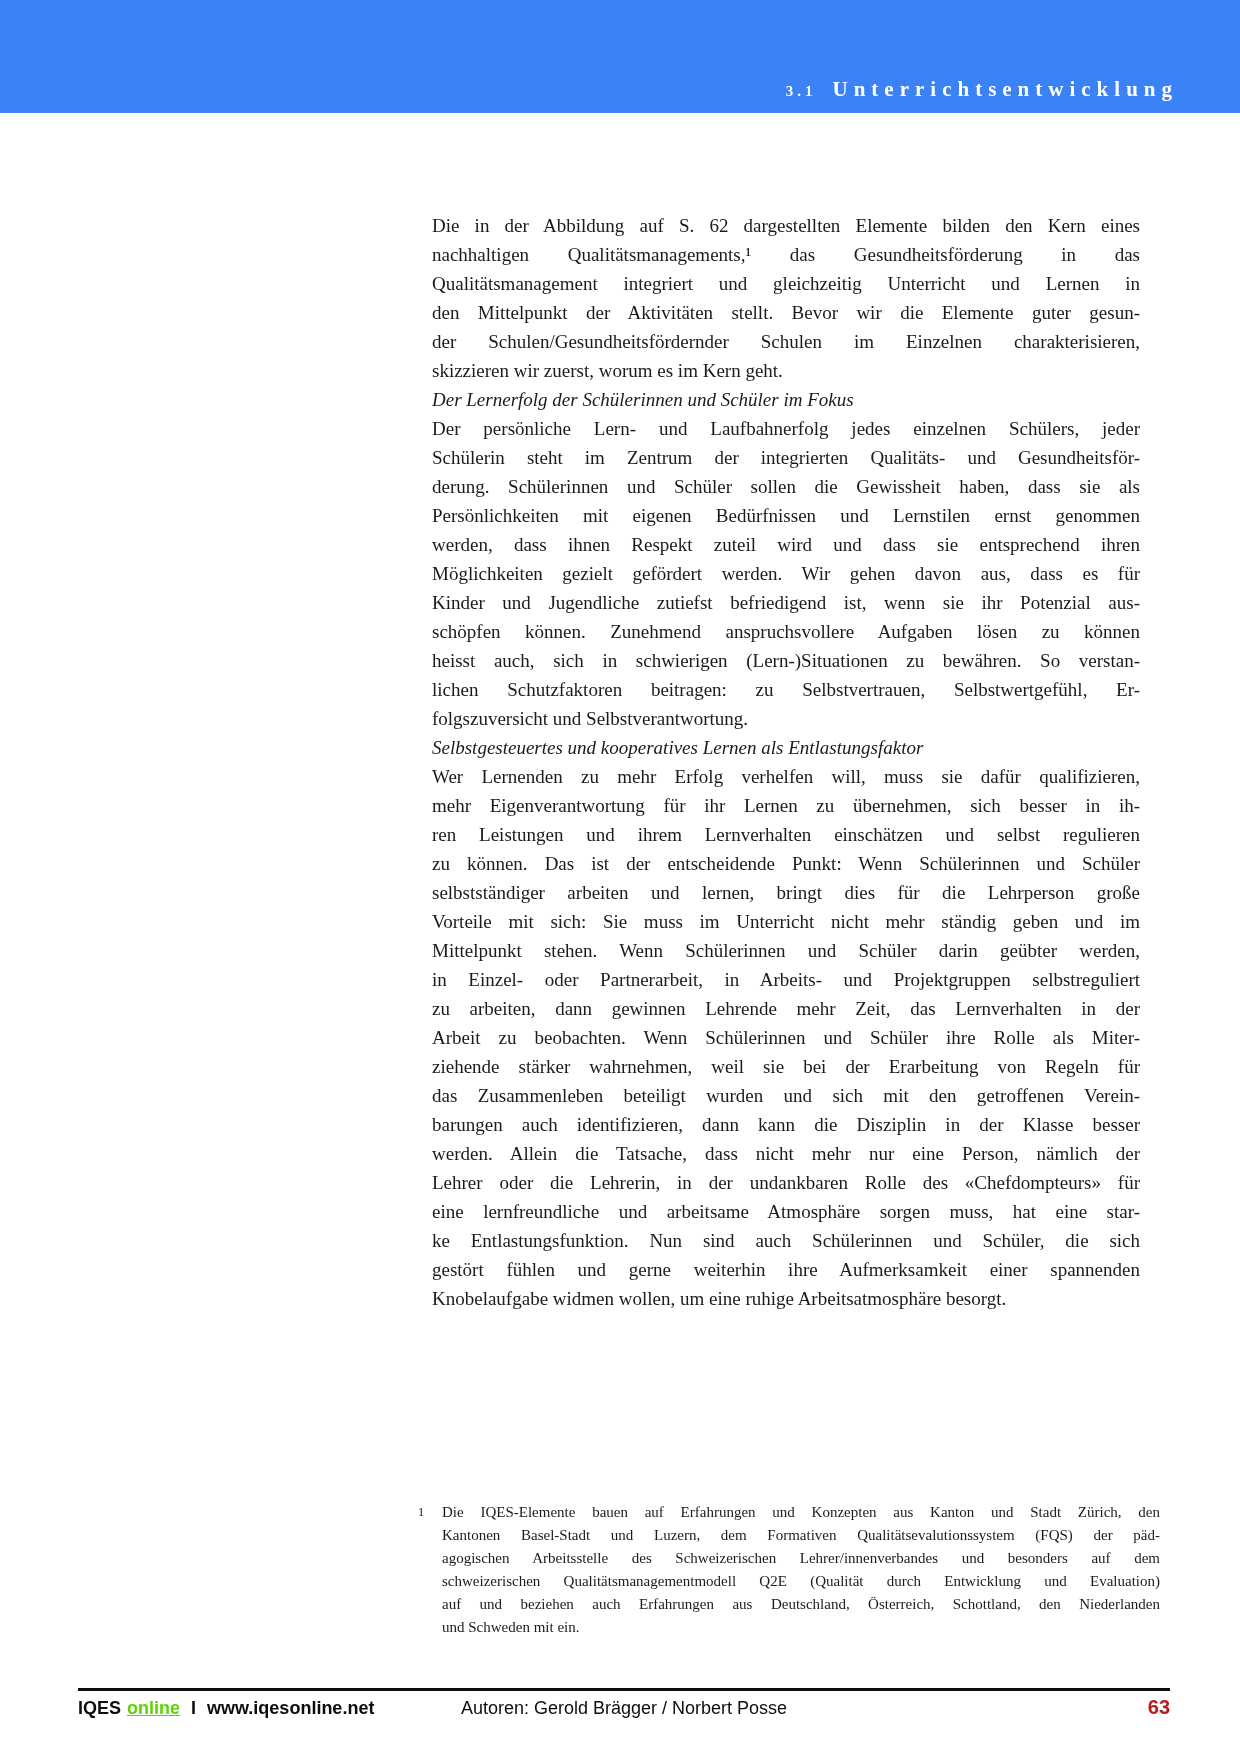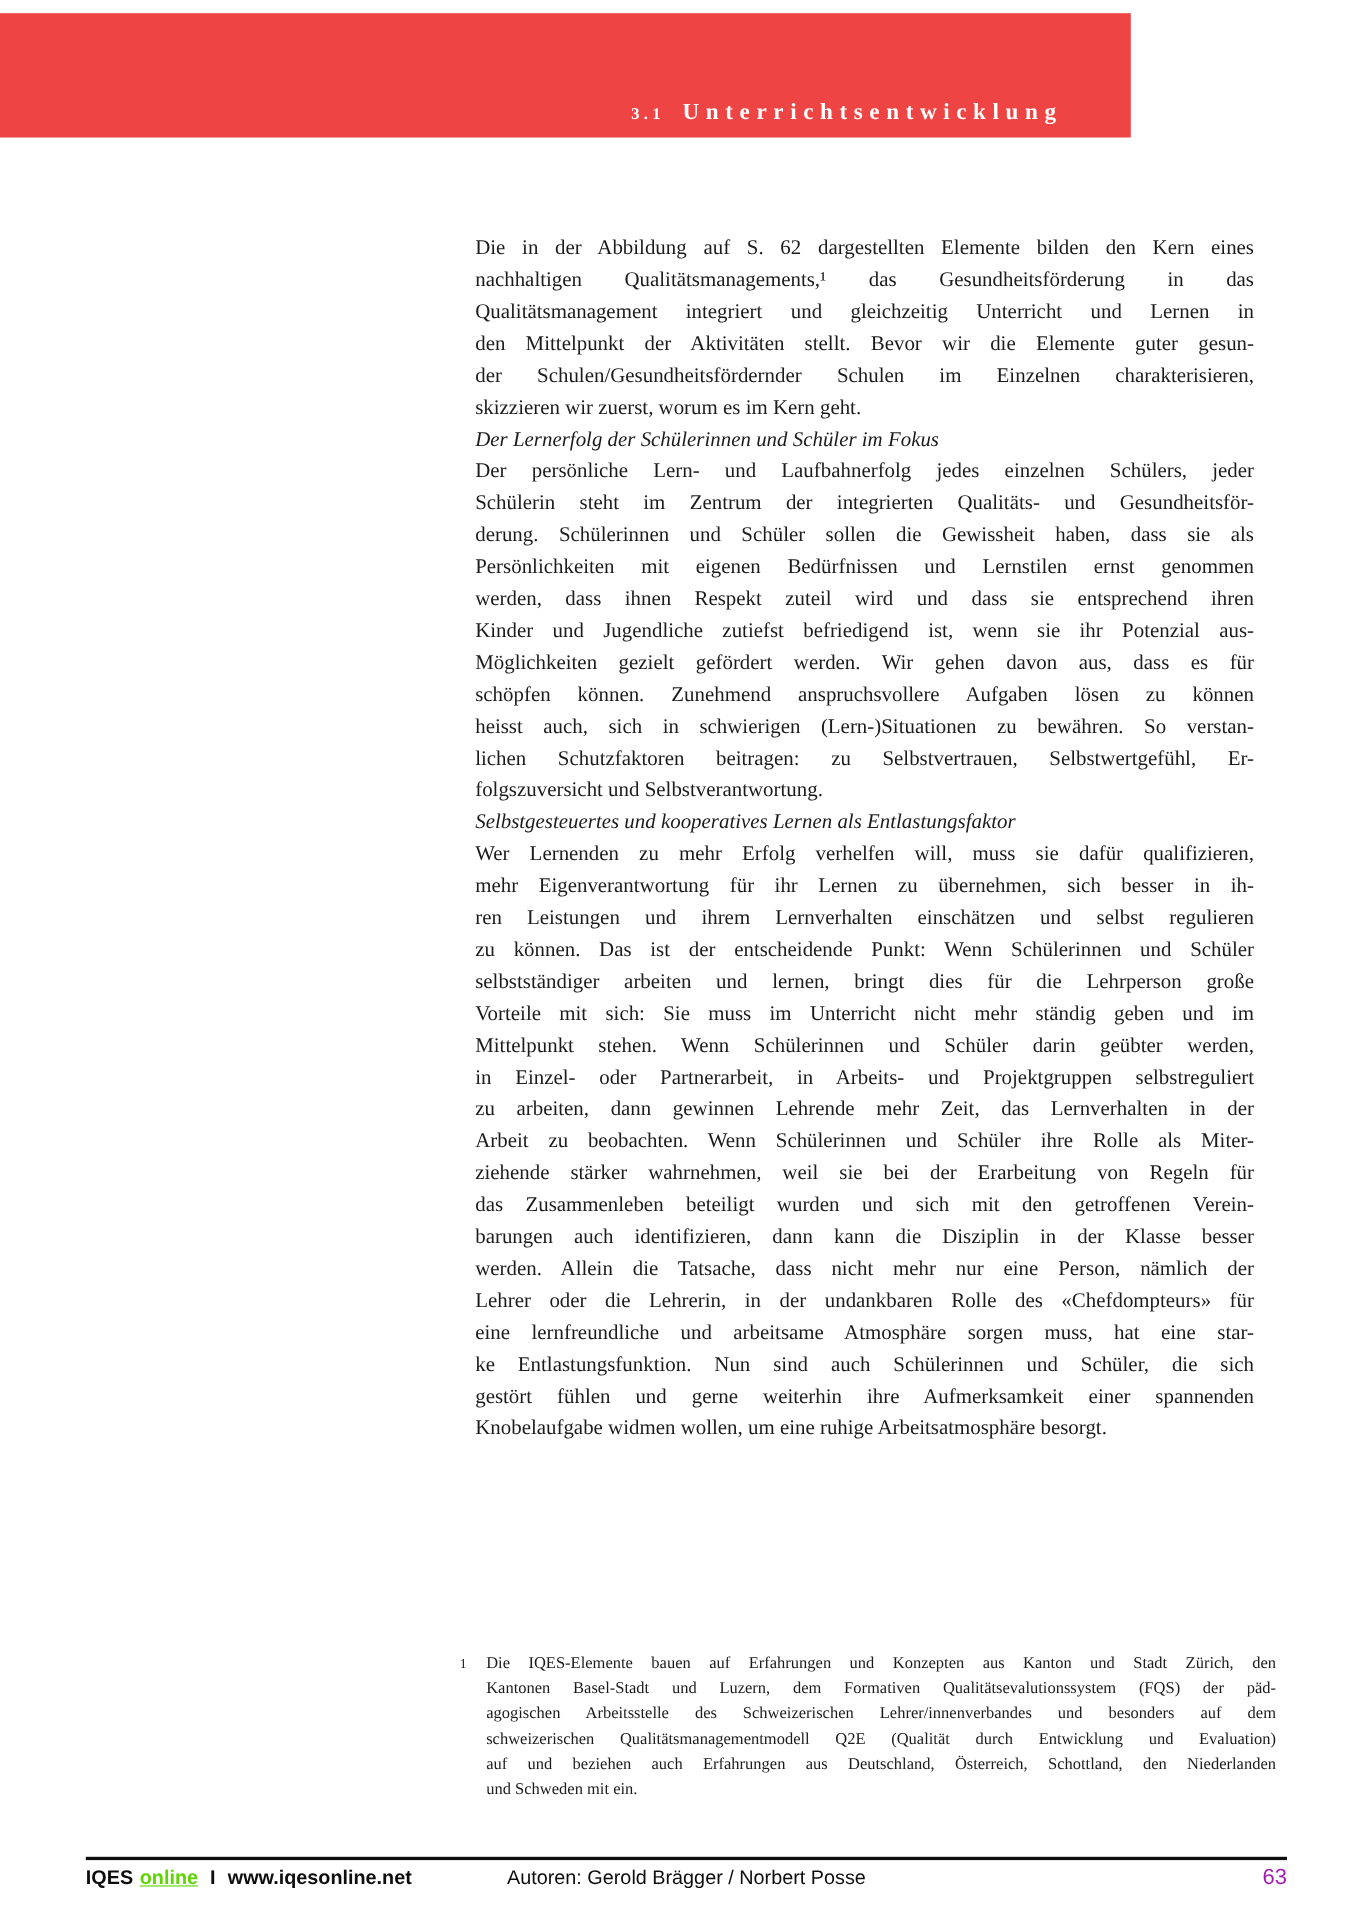"3.1" .header-bar { background: #ef4444 -> #3b82f6; top: 12px -> 0; width: 1028px -> 1240px }
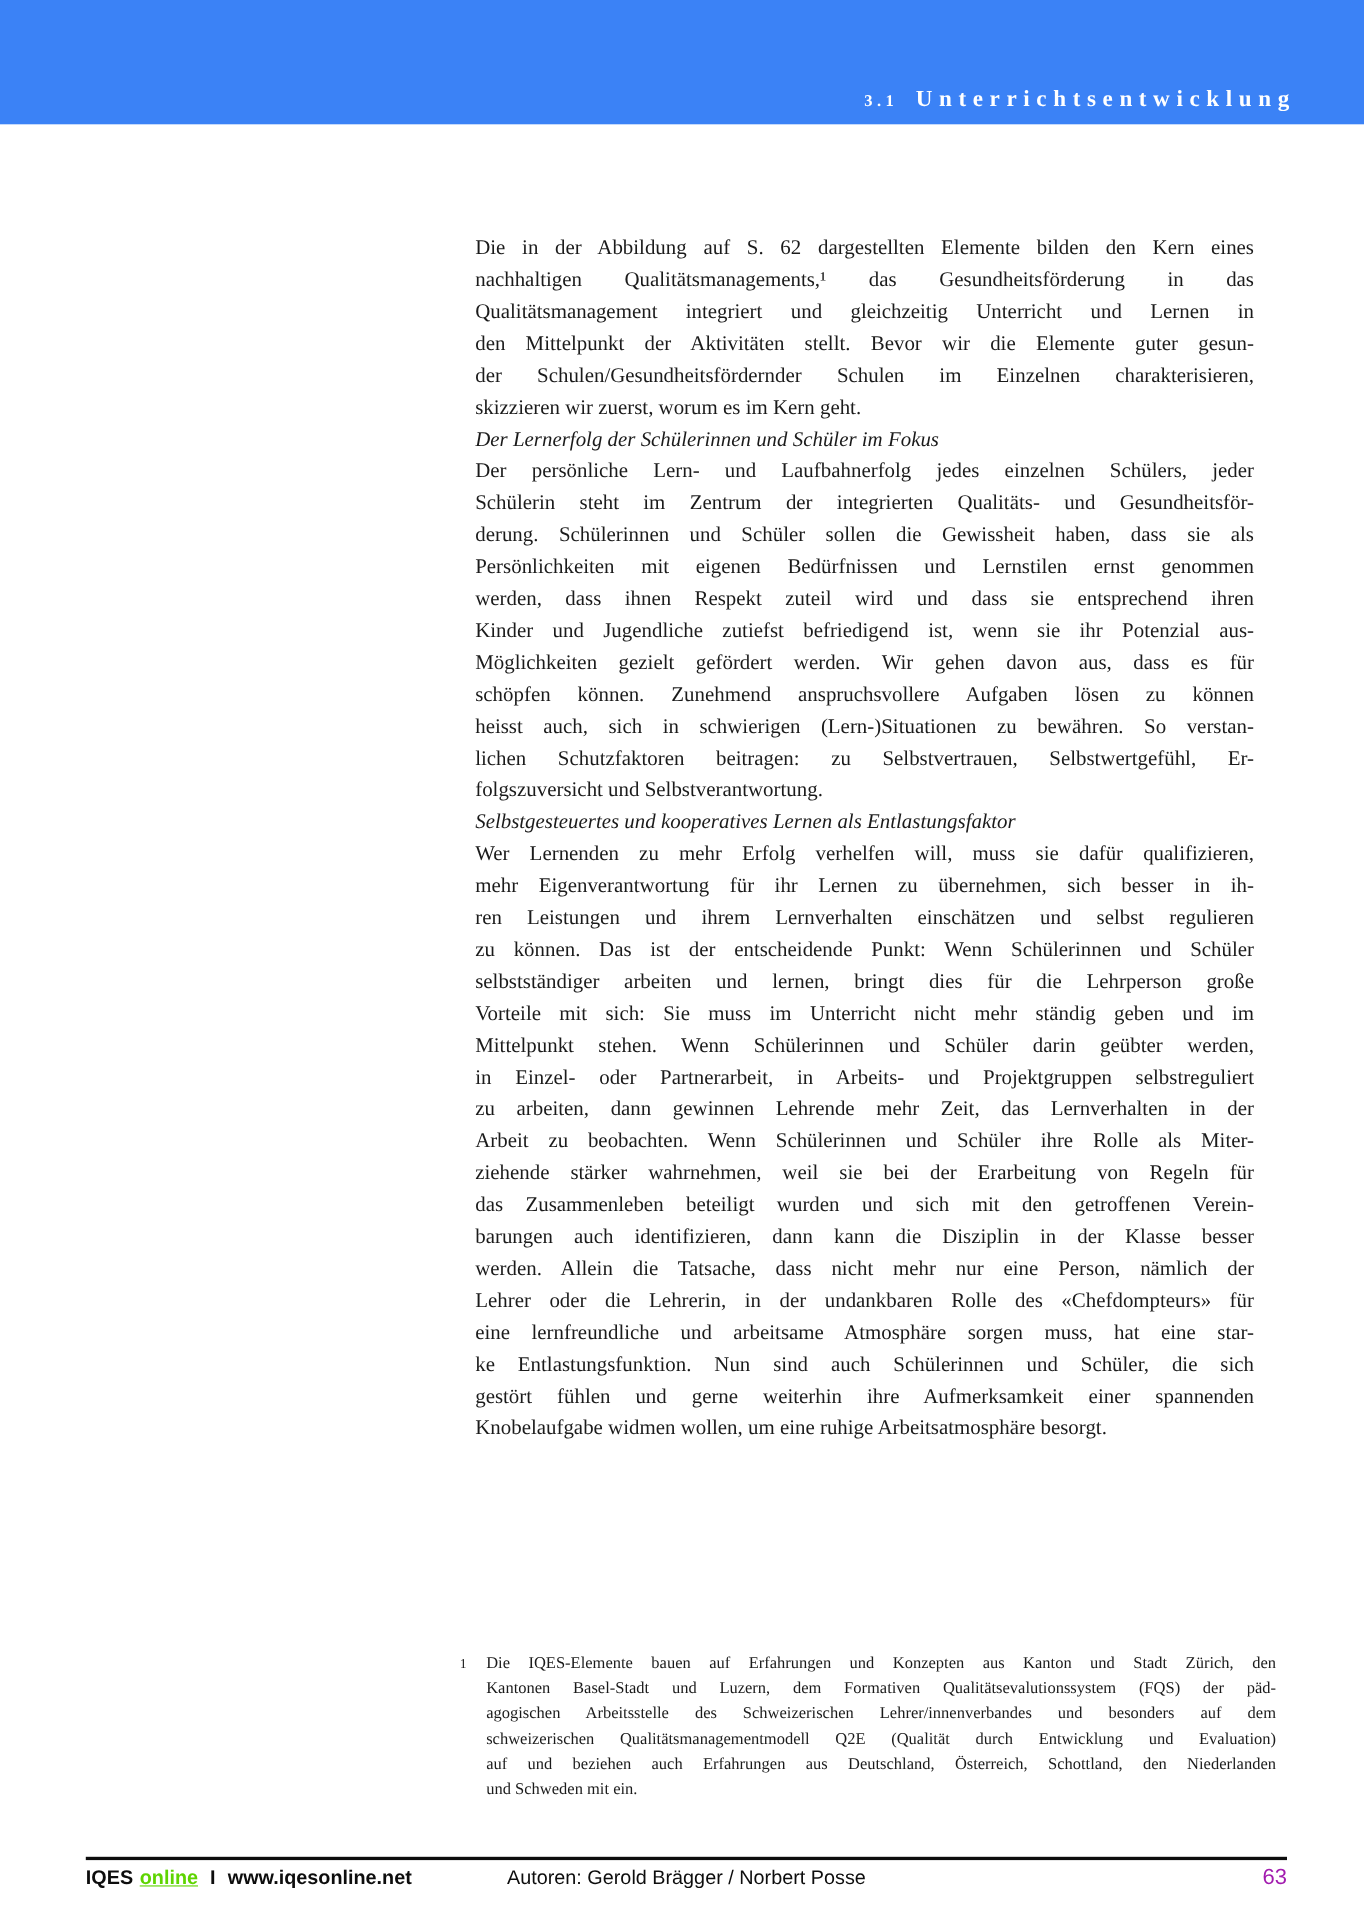"Kinder und Jugendliche zutiefst" div.tline { order: before "Möglichkeiten gezielt gefördert werden." -> after "Möglichkeiten gezielt gefördert werden." }
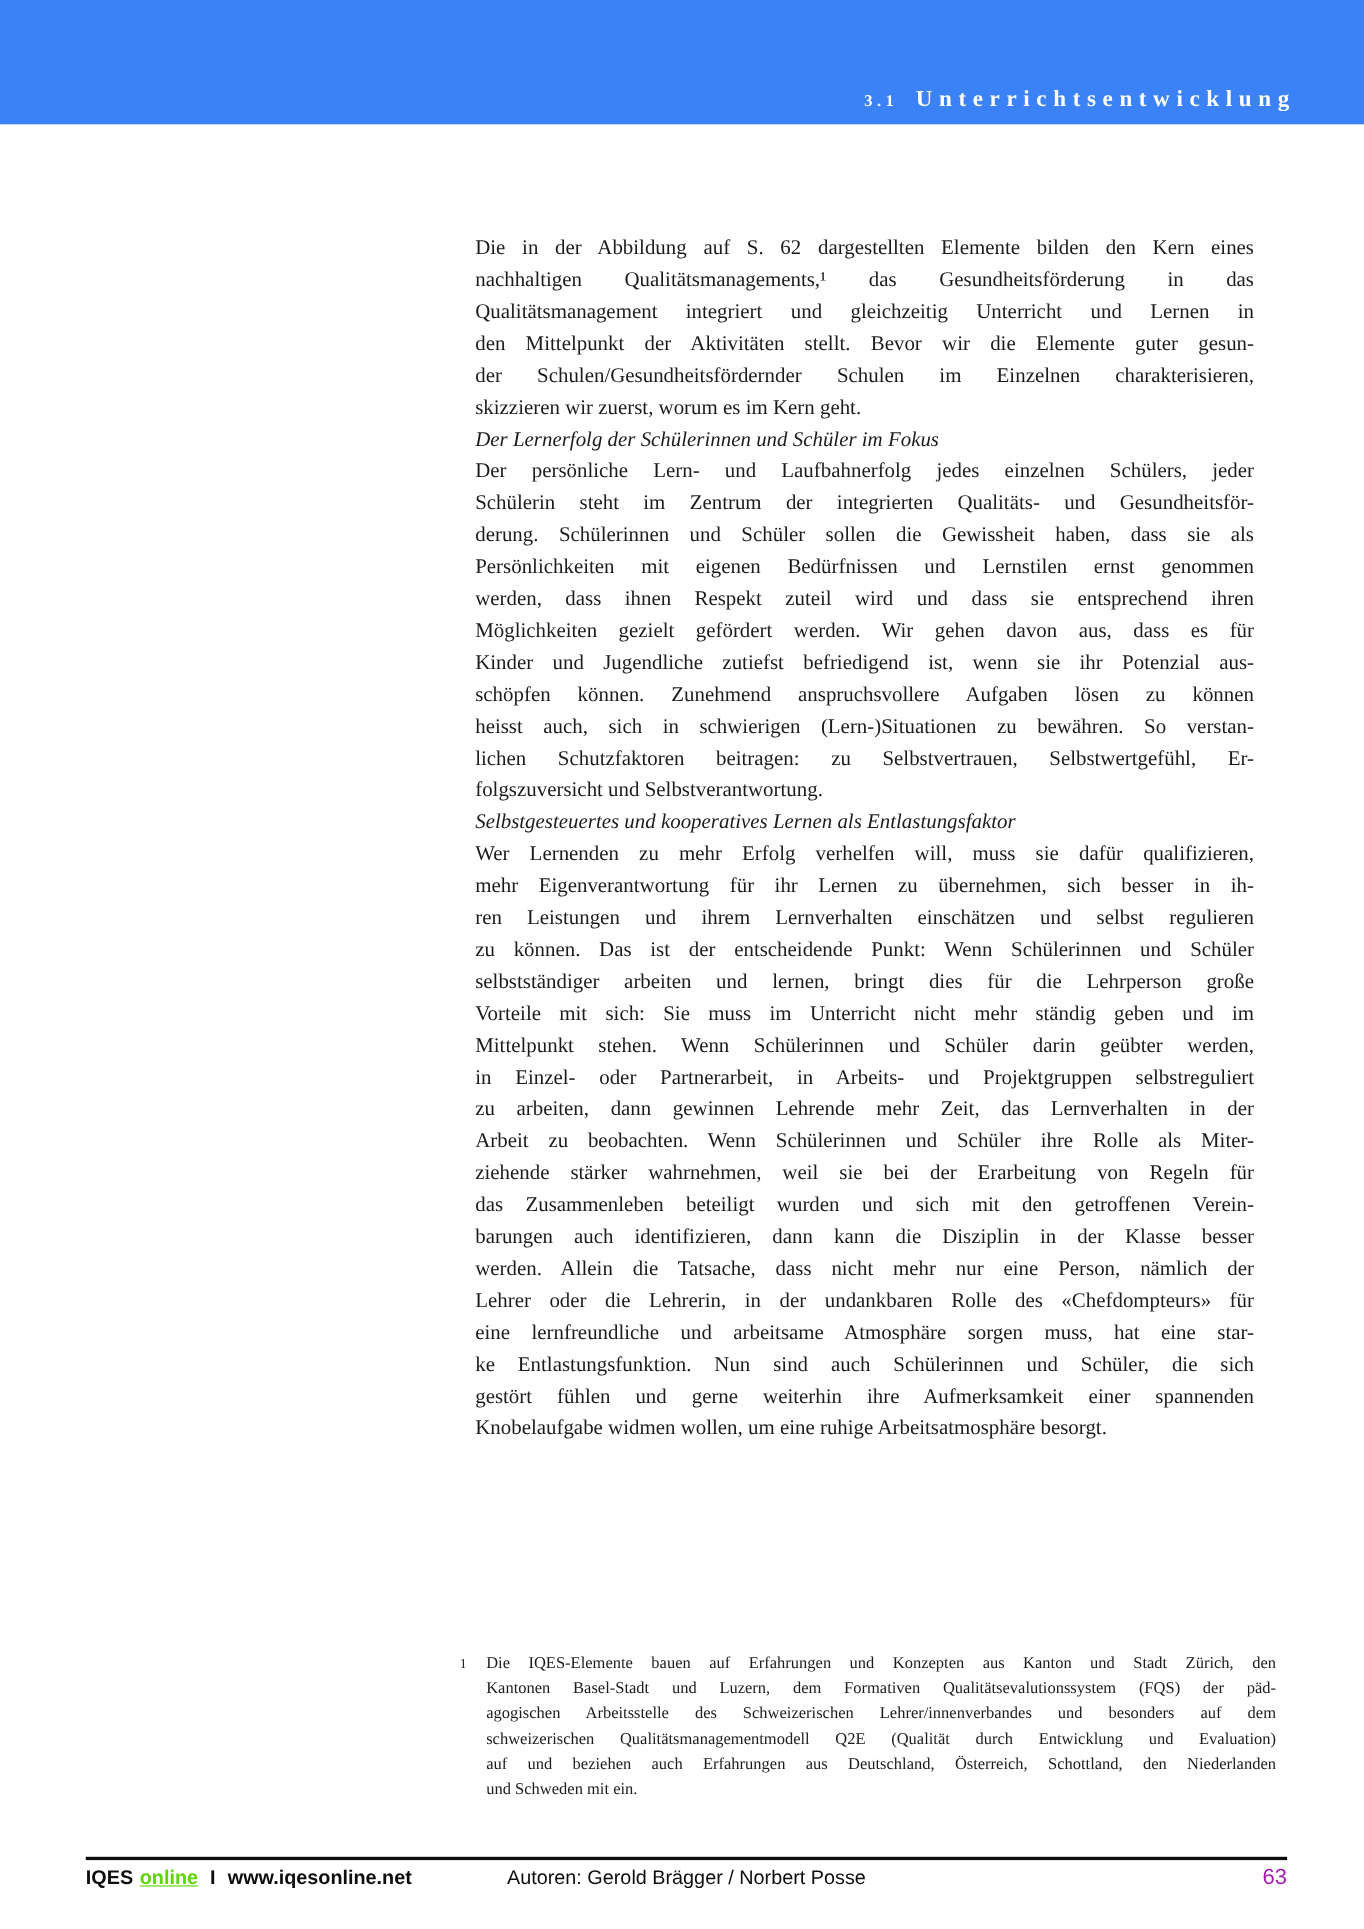"63" .page-number { color: #a21caf -> #b91c1c; font-weight: normal -> bold }
